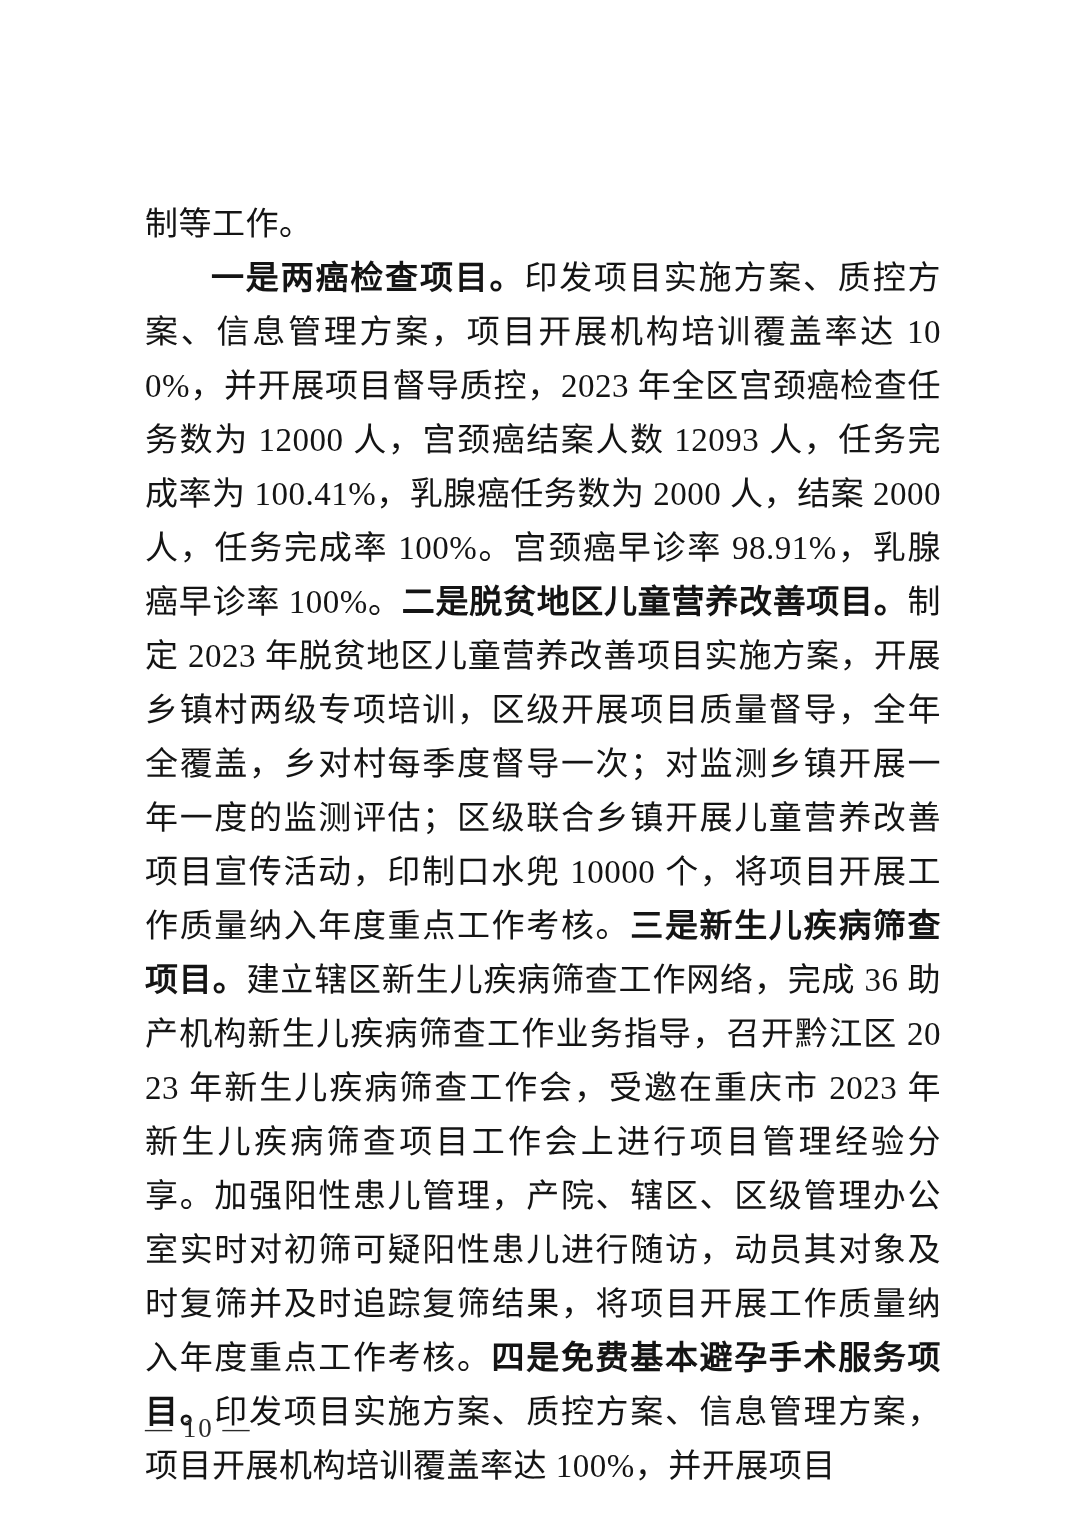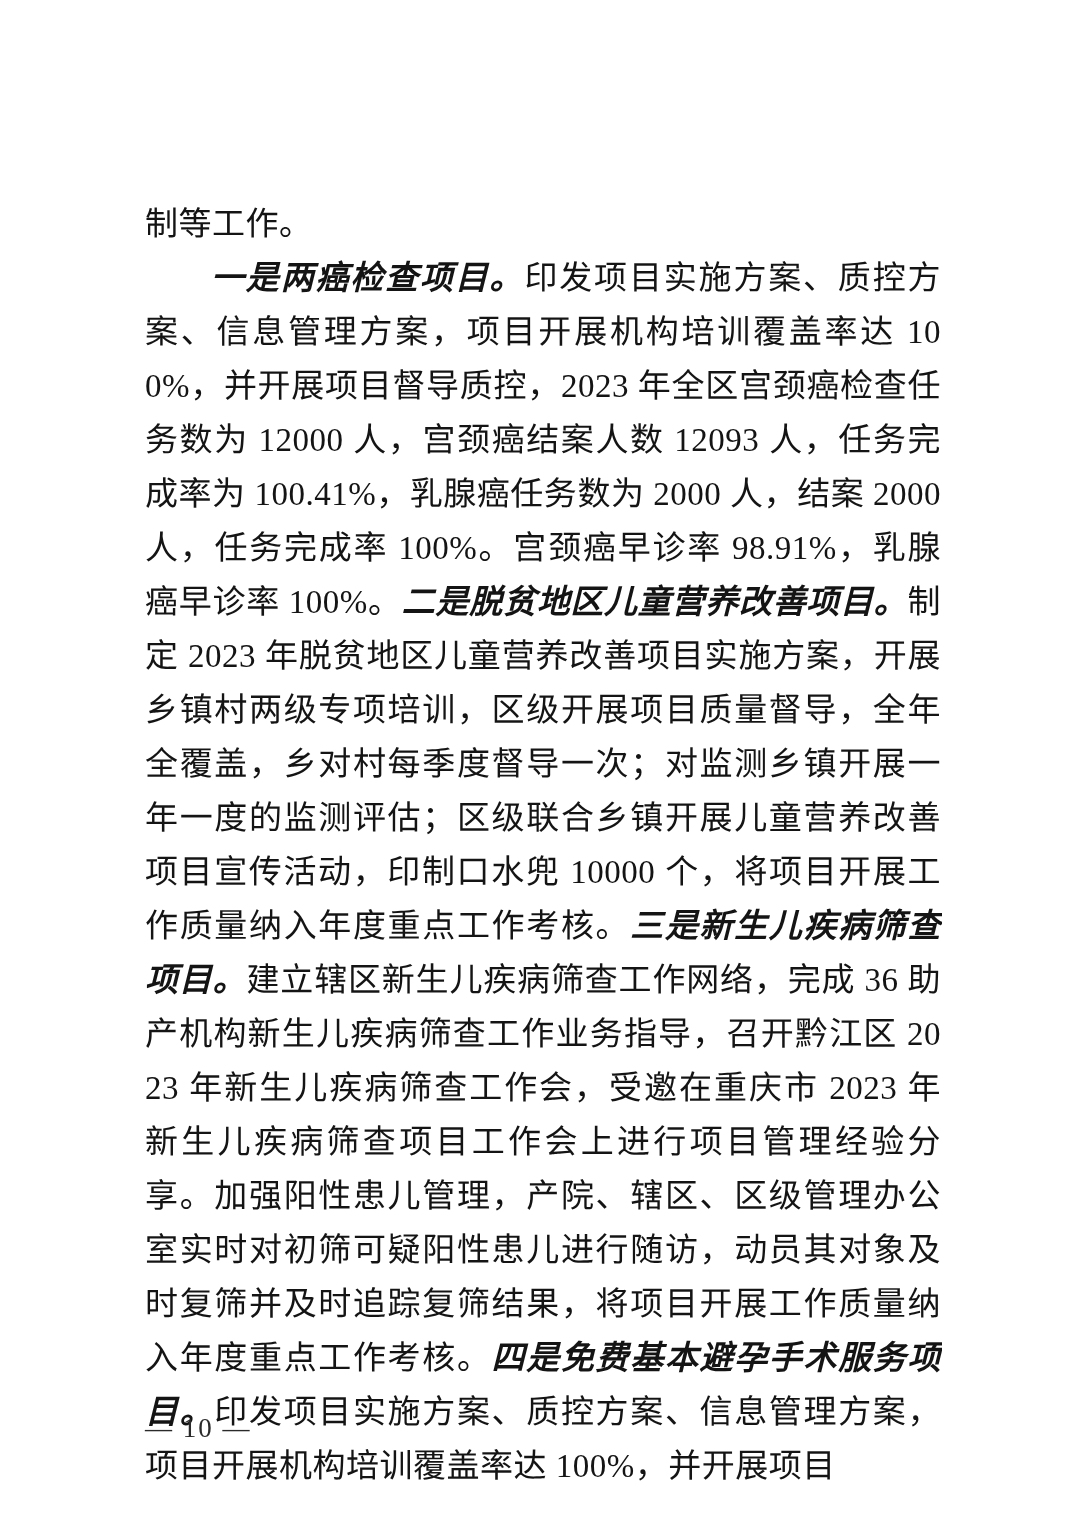"一是两癌检查项目。" .para .bold { font-style: italic -> none }
